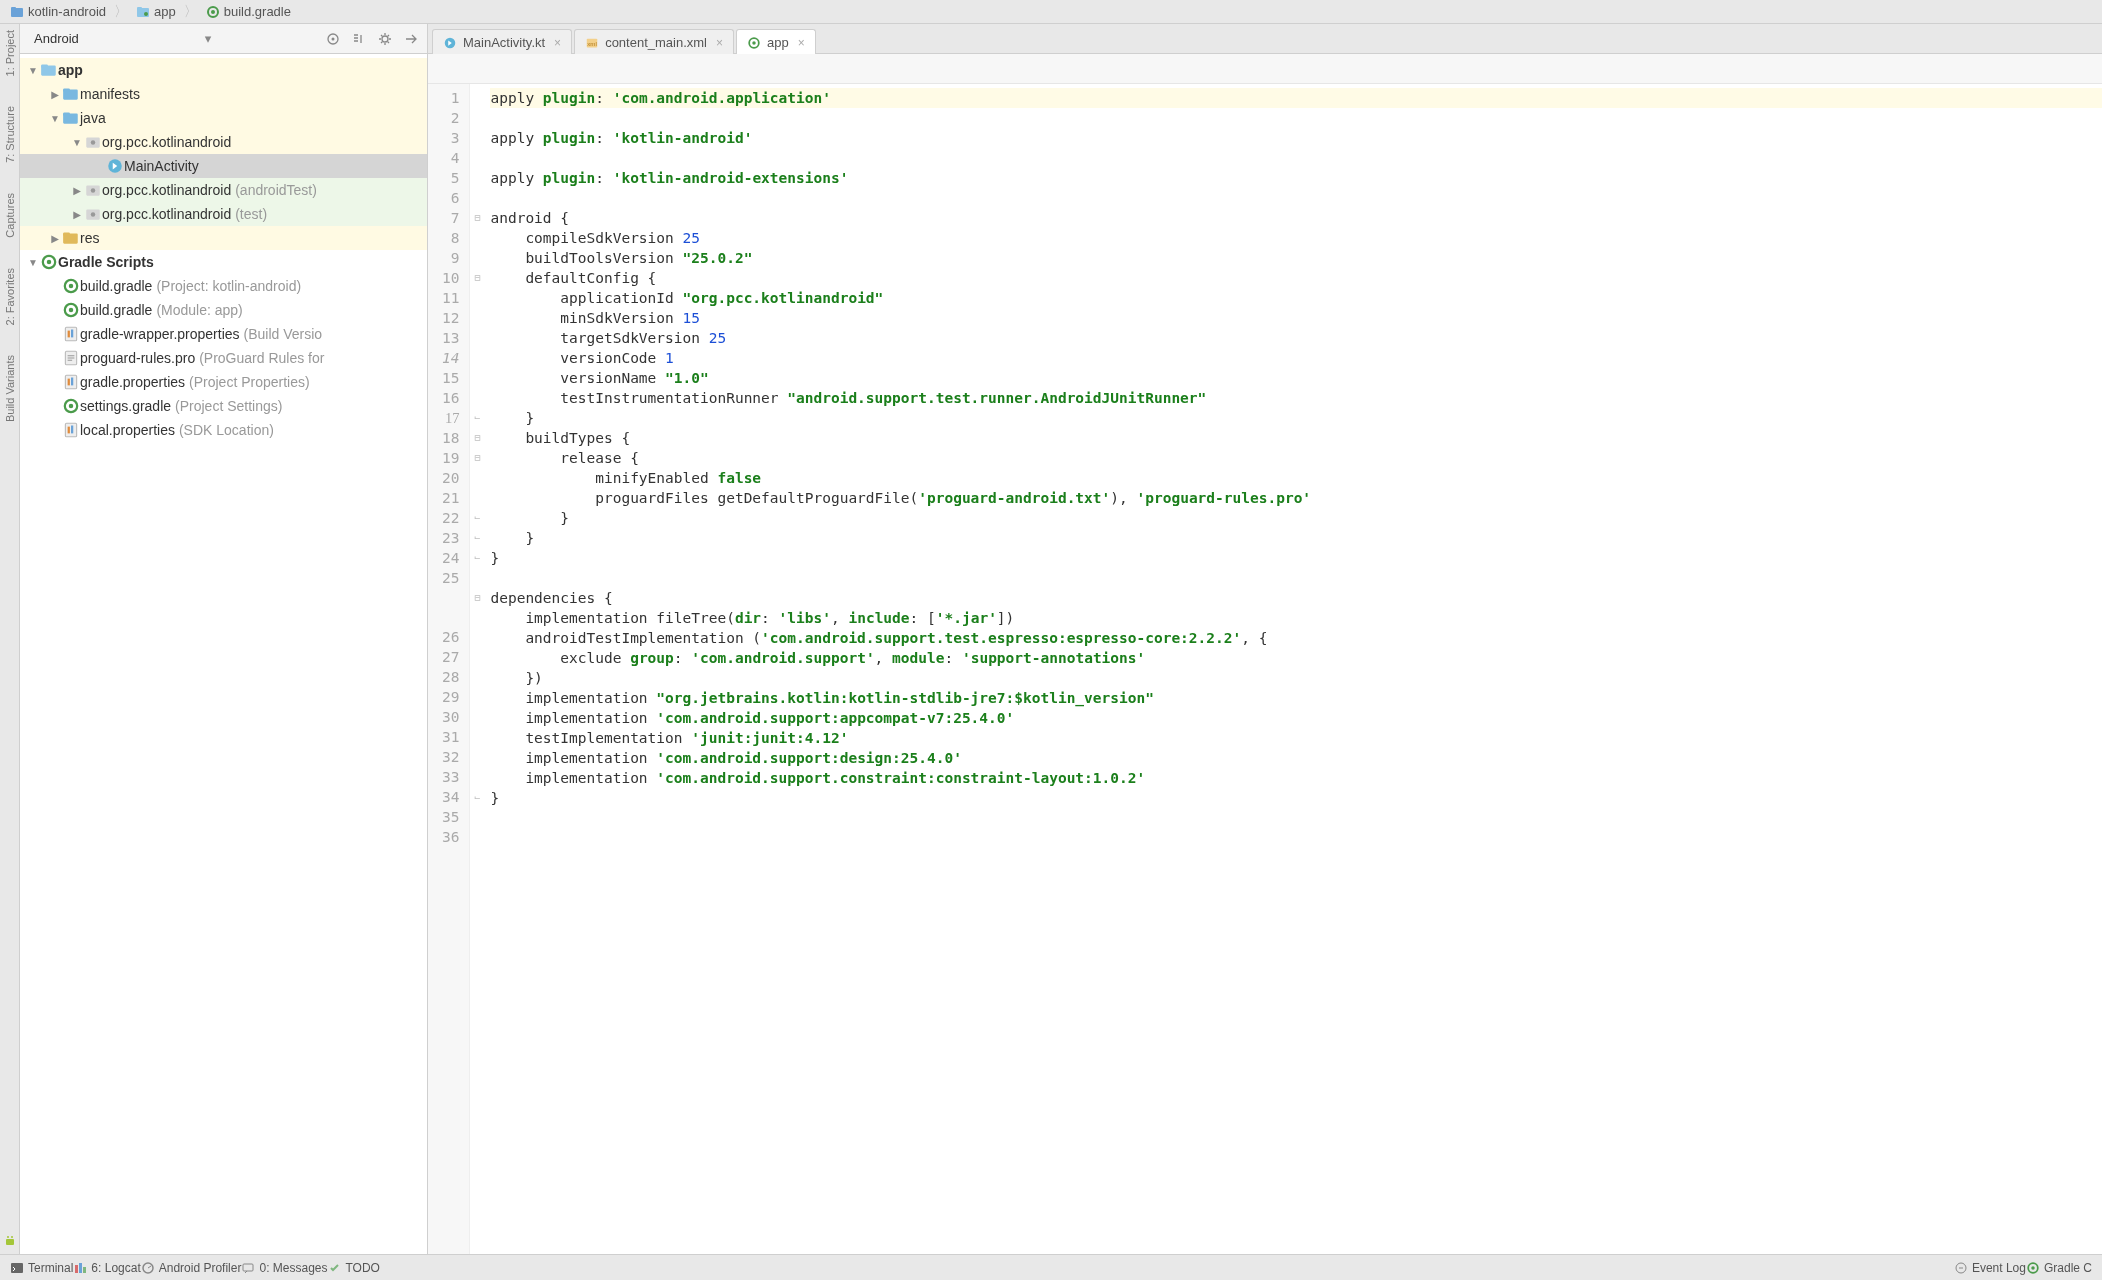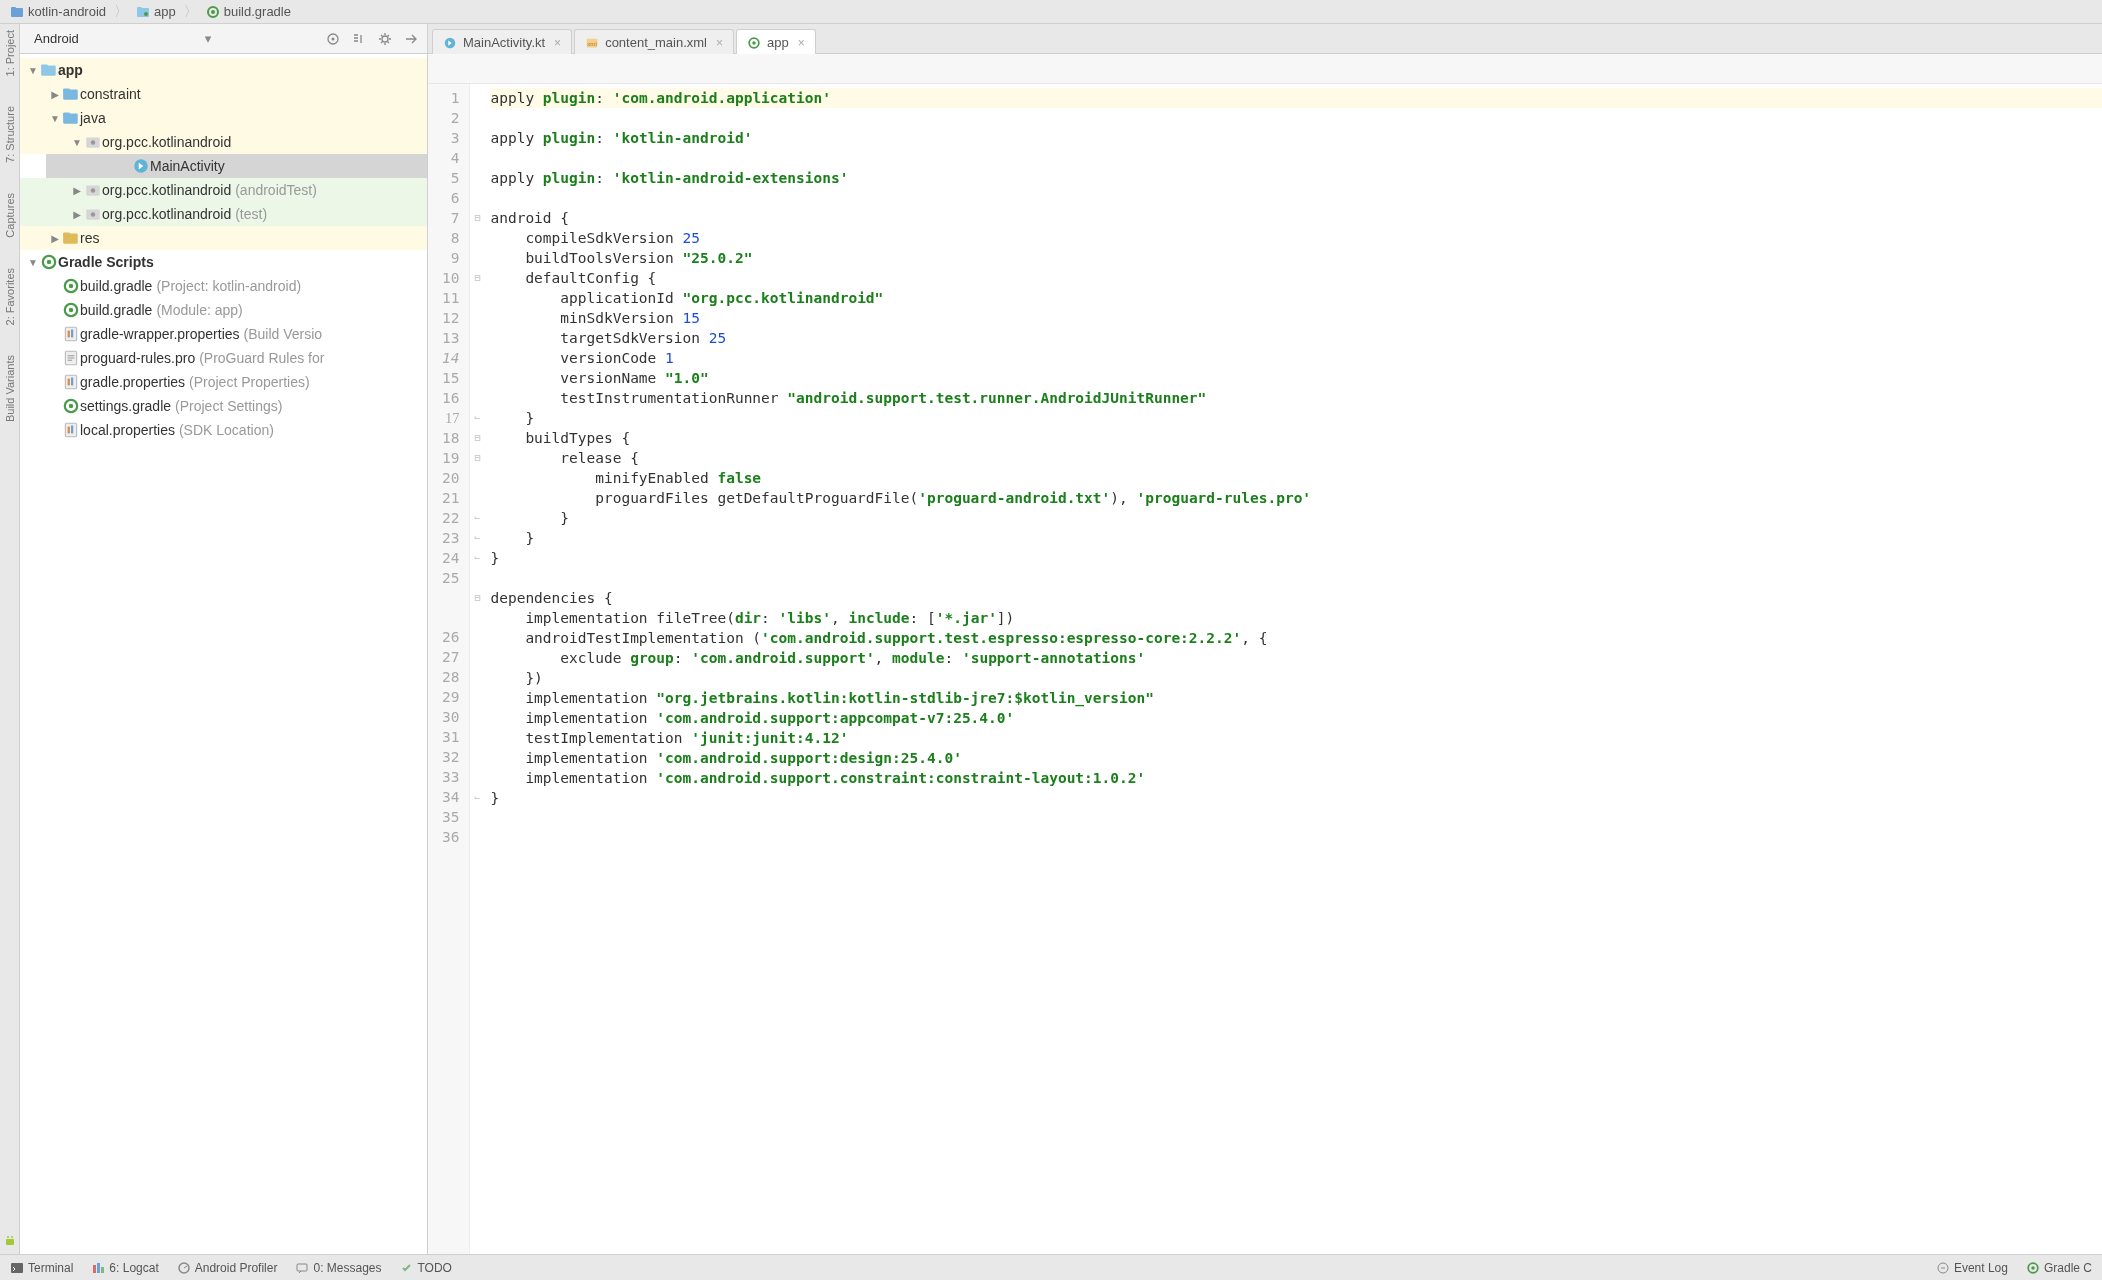"constraint" span.label { text: constraint -> manifests }
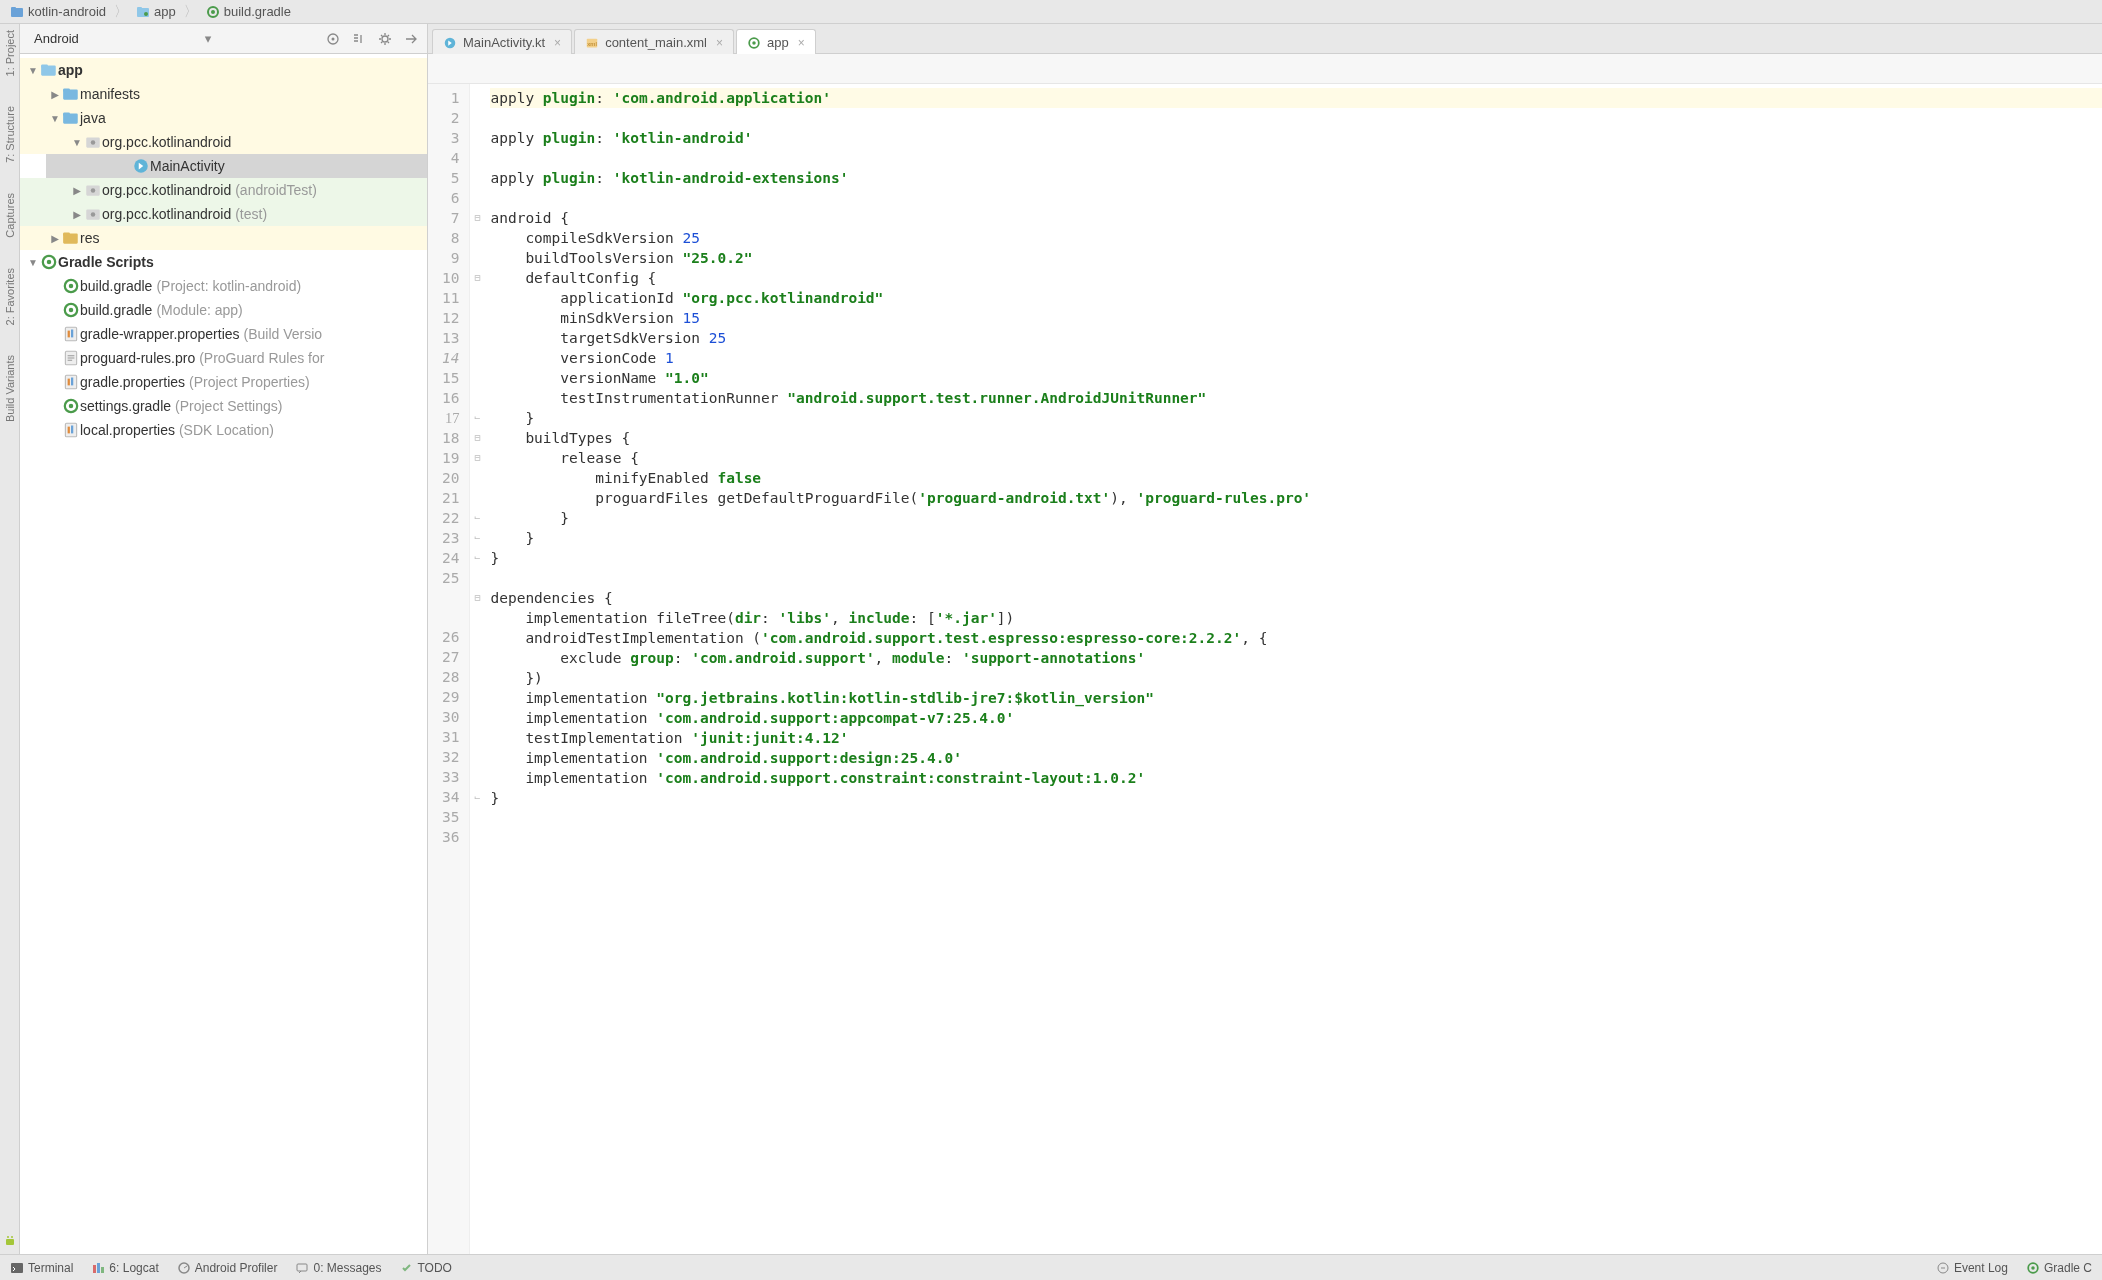"MainActivity" .tree-row.selected { margin-left: 26px -> none }
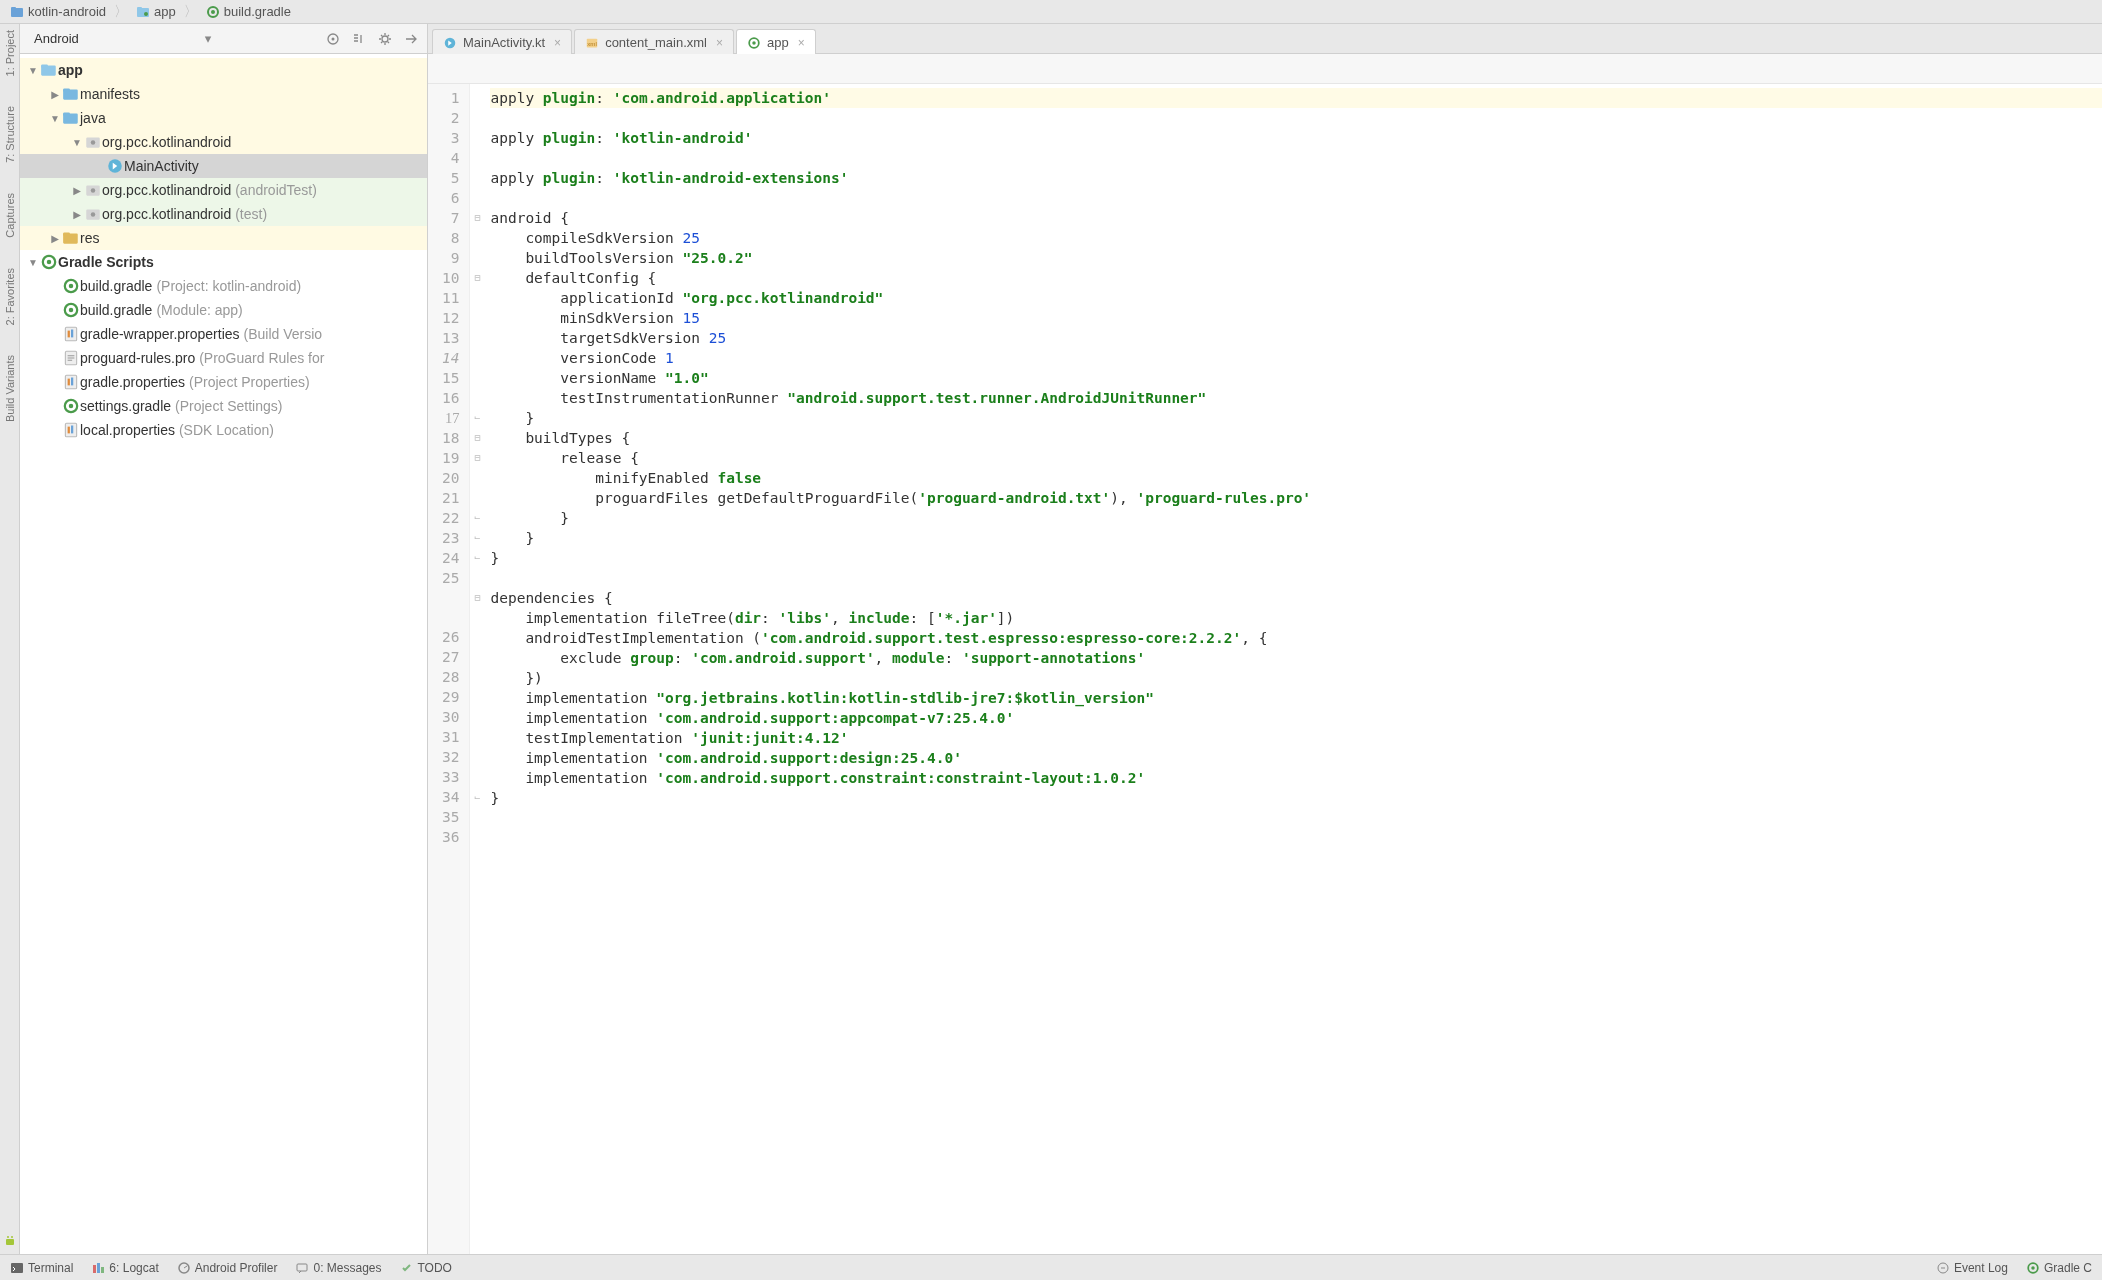"Terminal" .statusbar .group { gap: 18px -> none }
